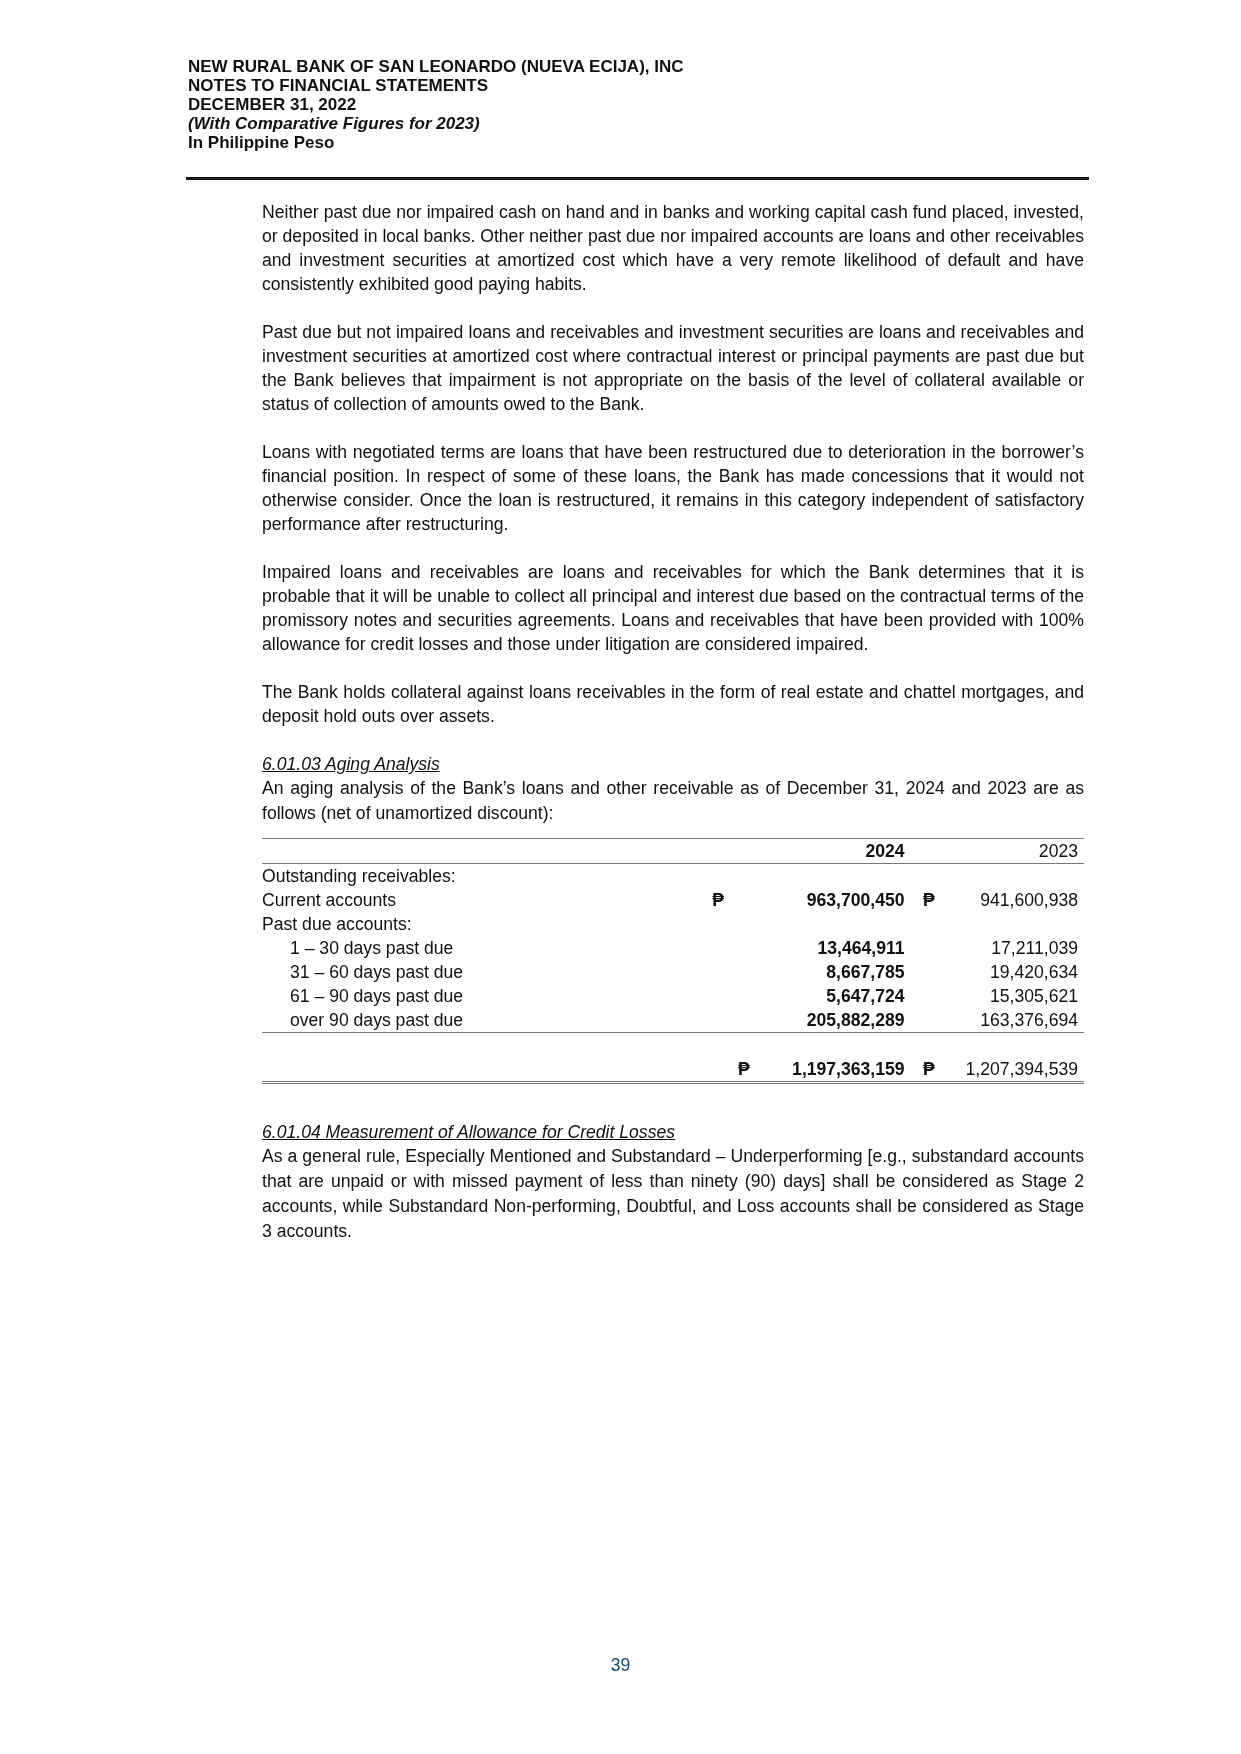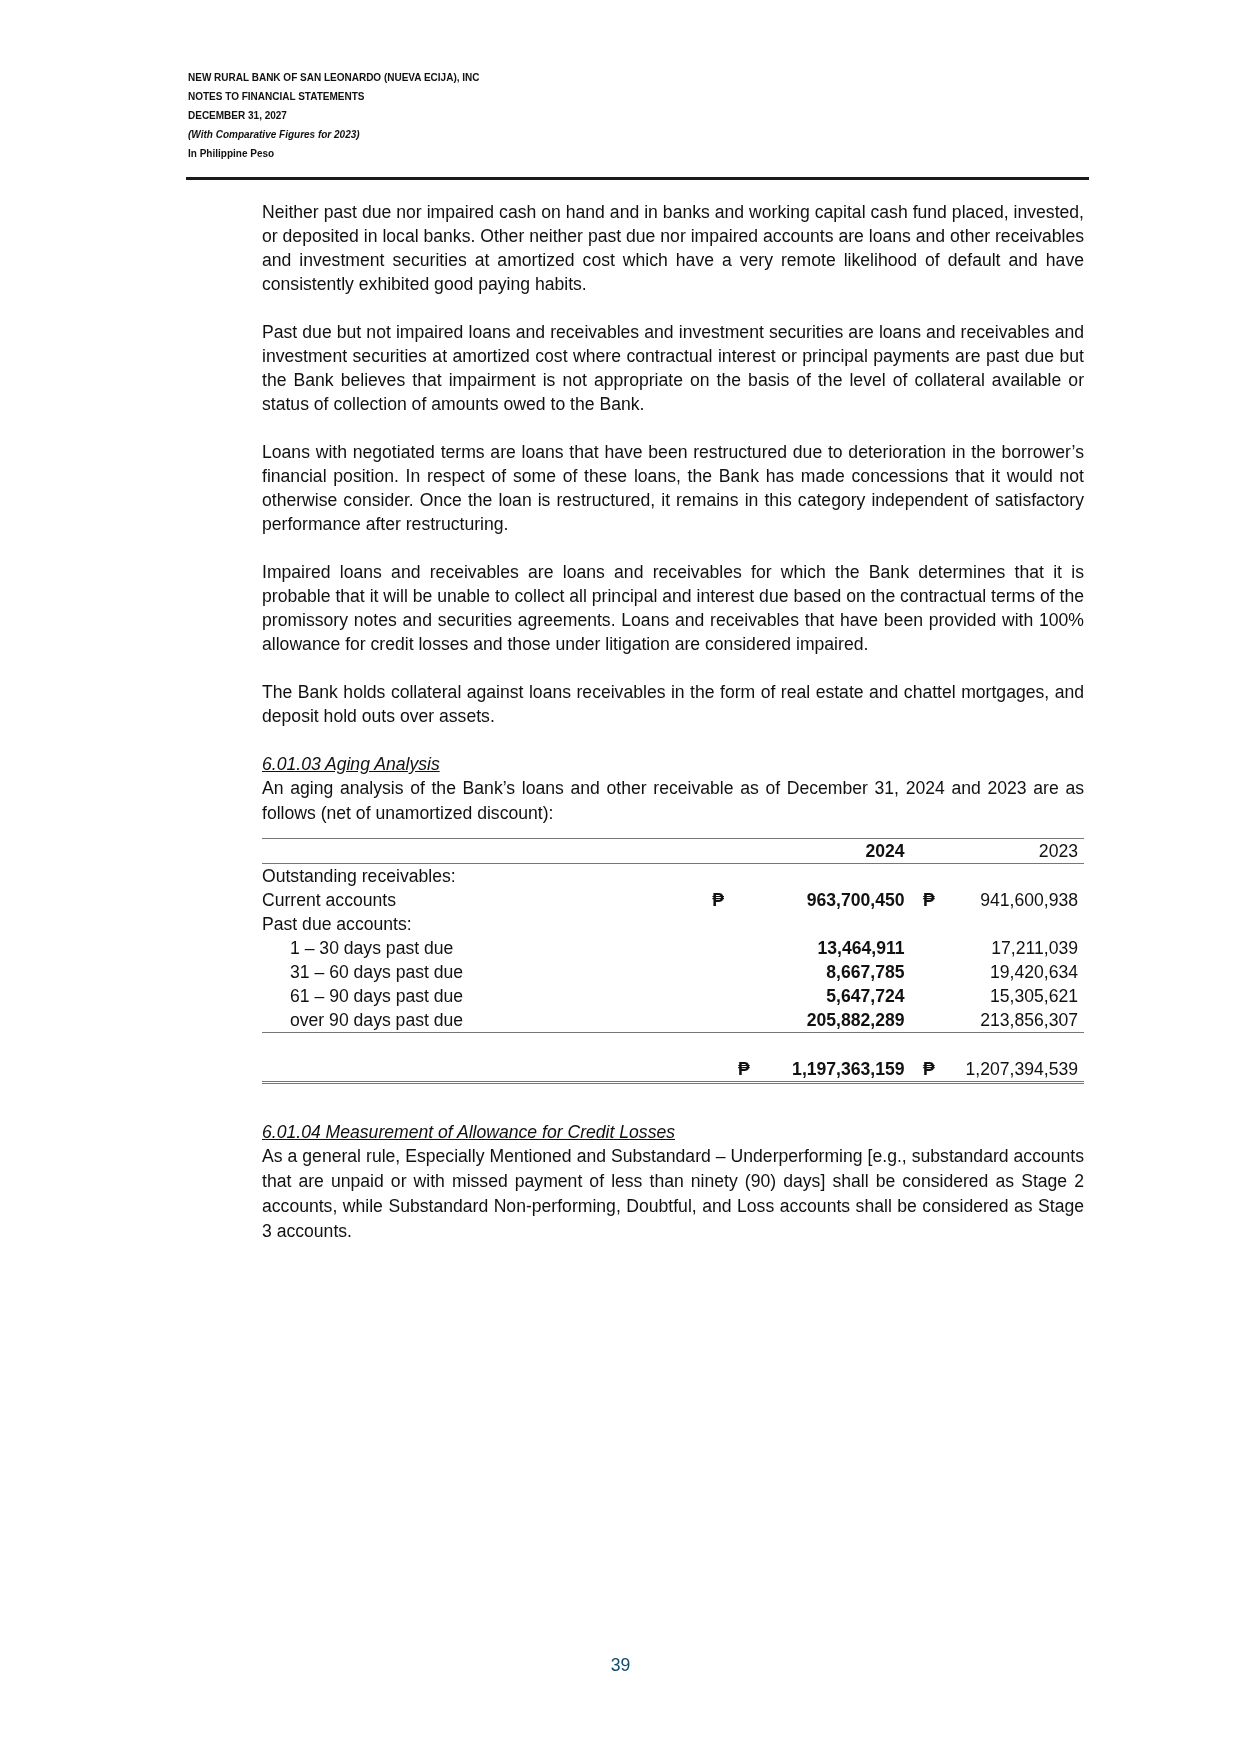"NEW RURAL BANK OF SAN" .header { font-size: 10px -> 17px; top: 68px -> 57px }
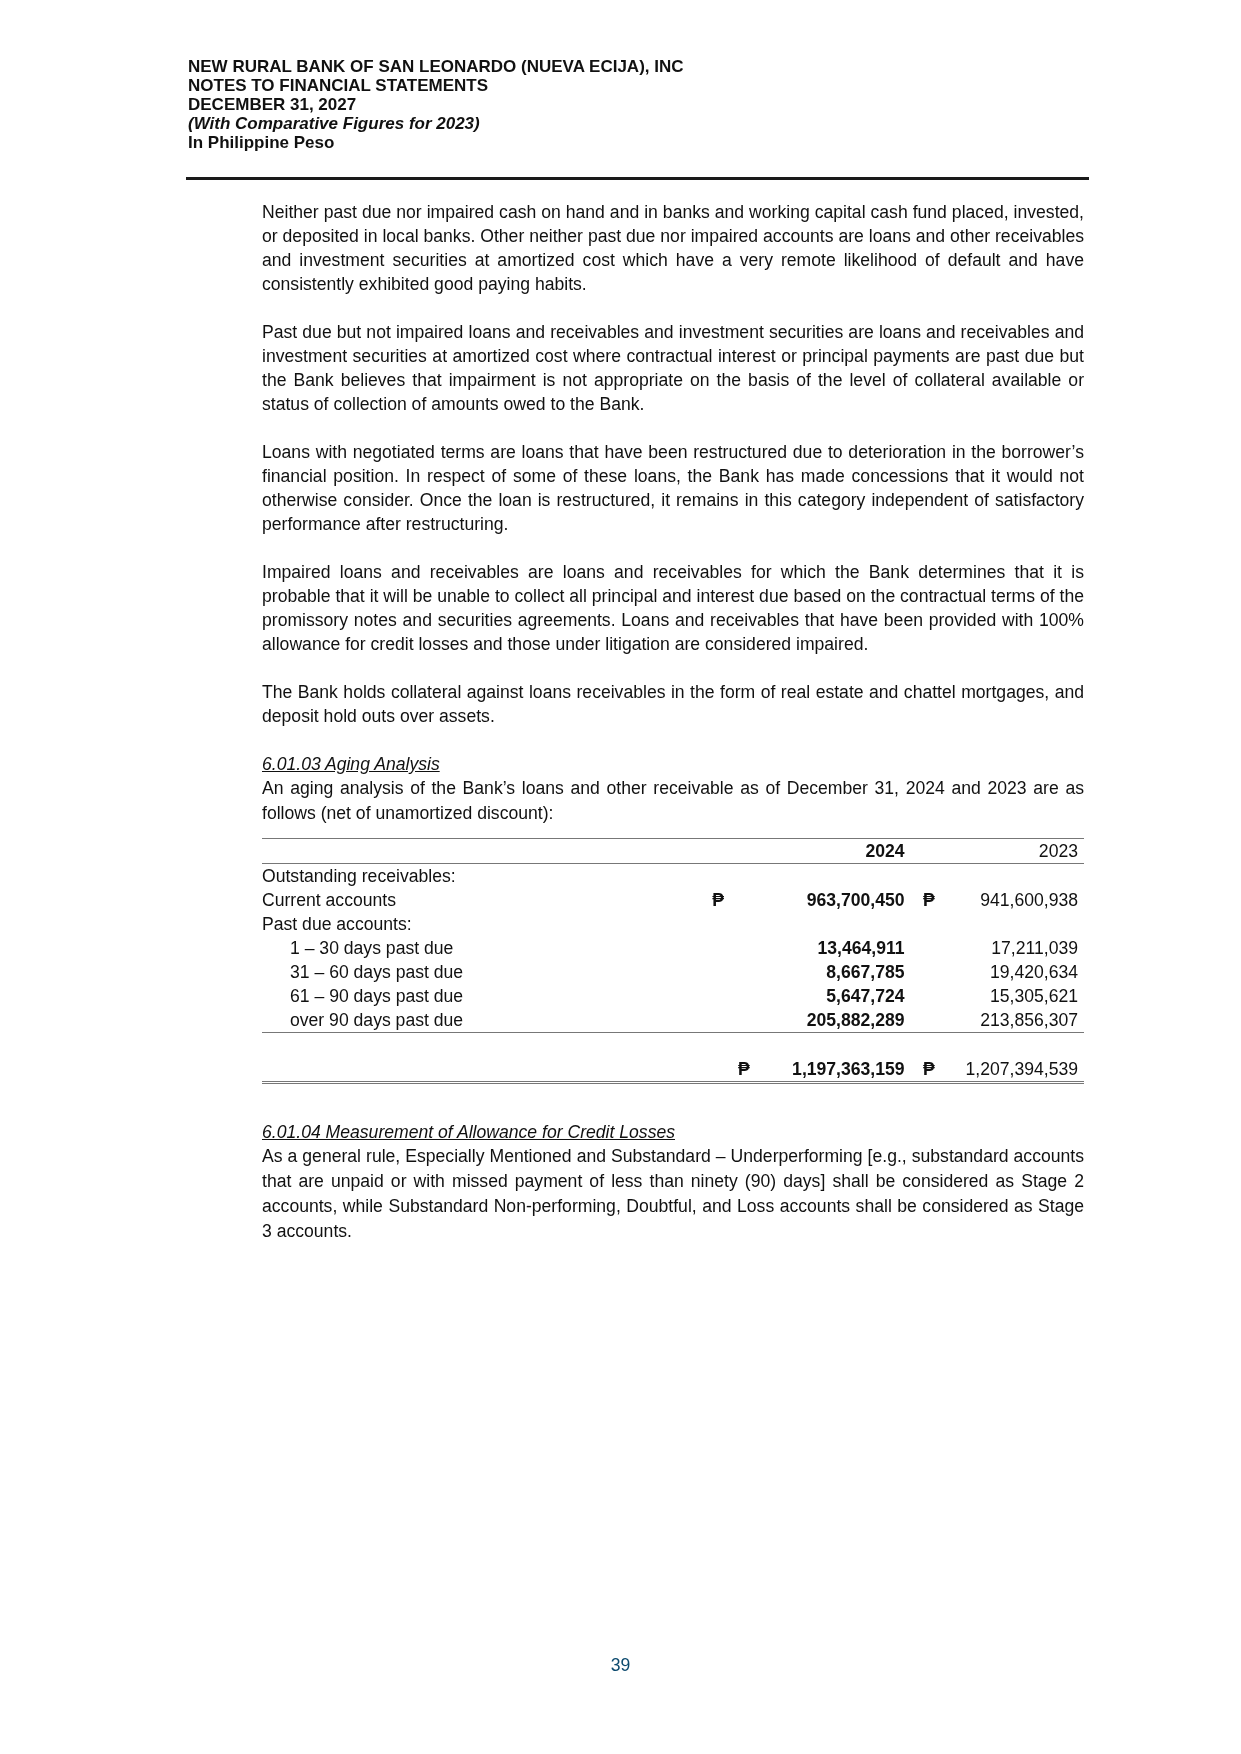"DECEMBER 31, 2027" div { text: 2027 -> 2022 }
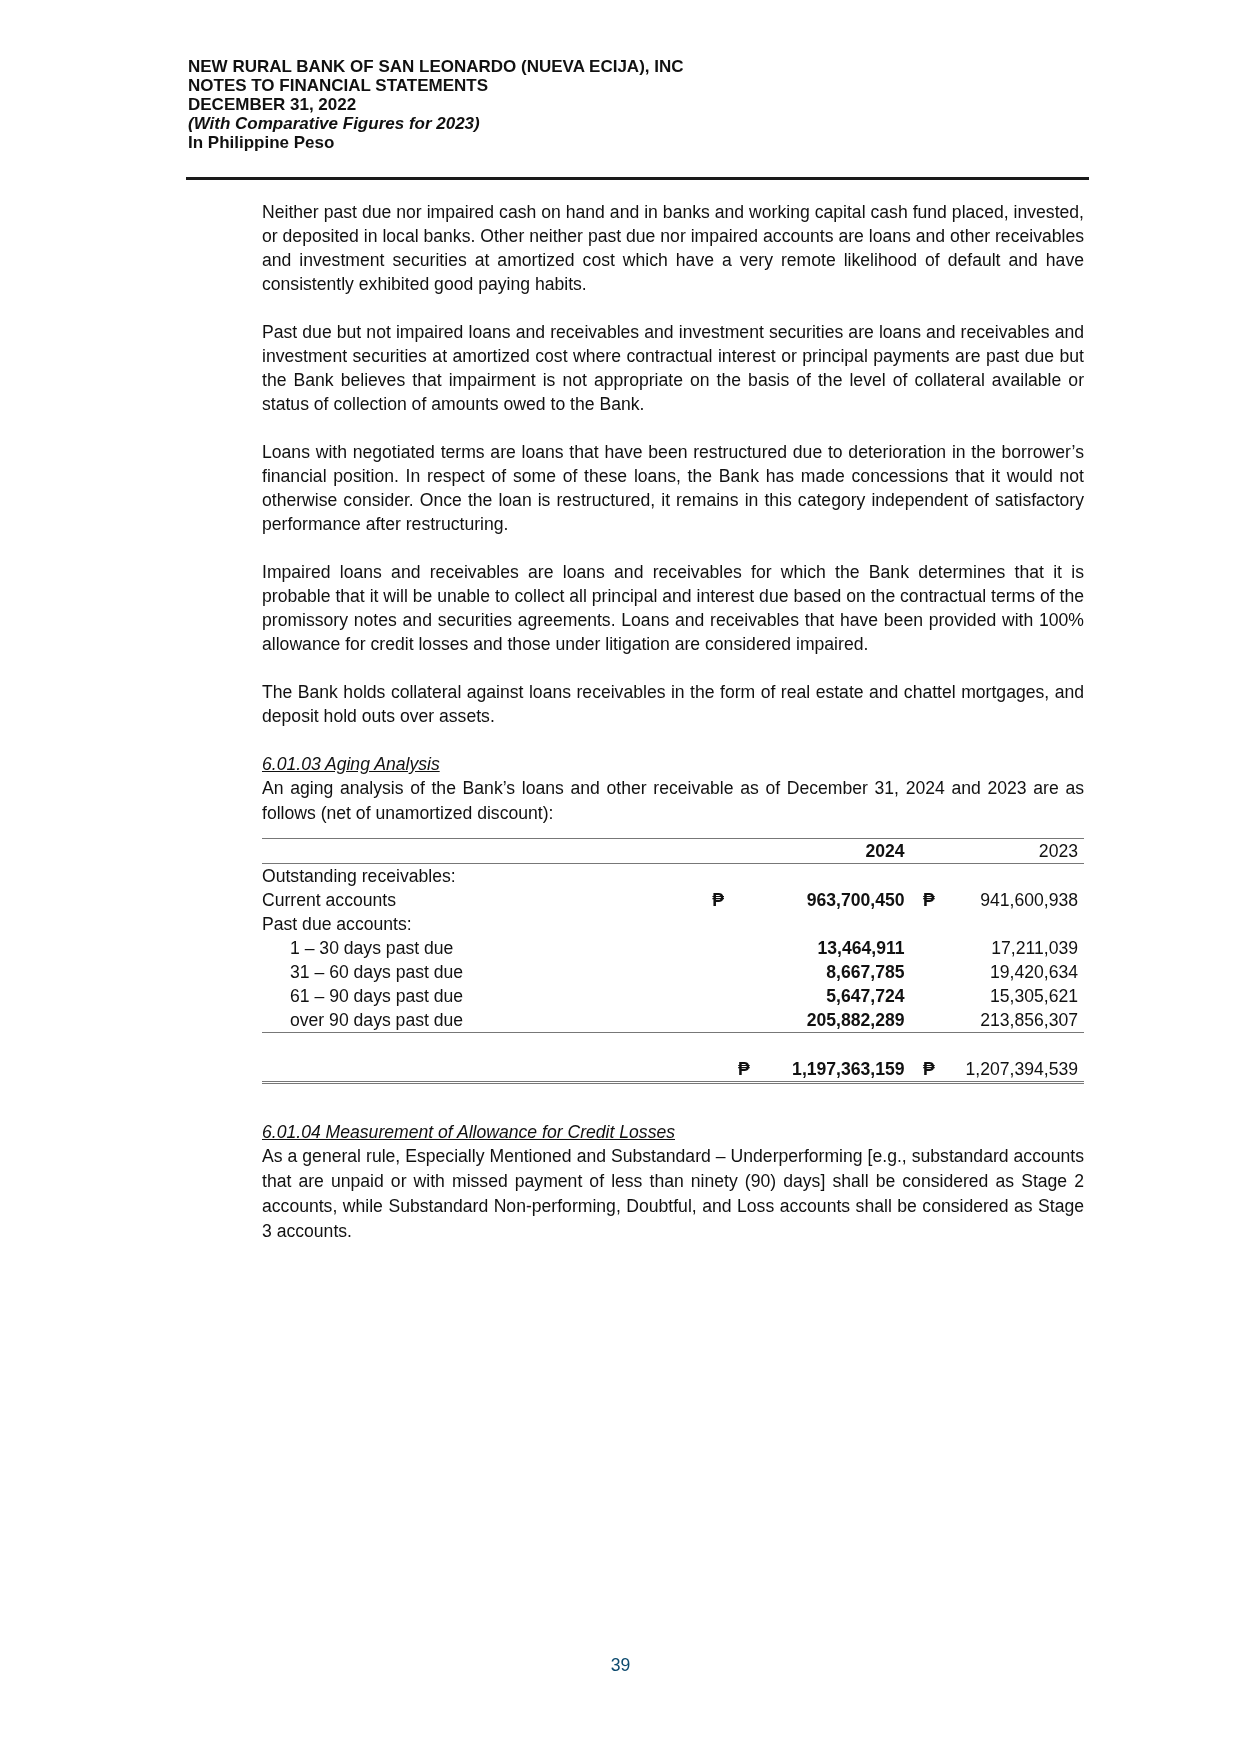"213,856,307" td.col-v2 { text: 213,856,307 -> 163,376,694 }
